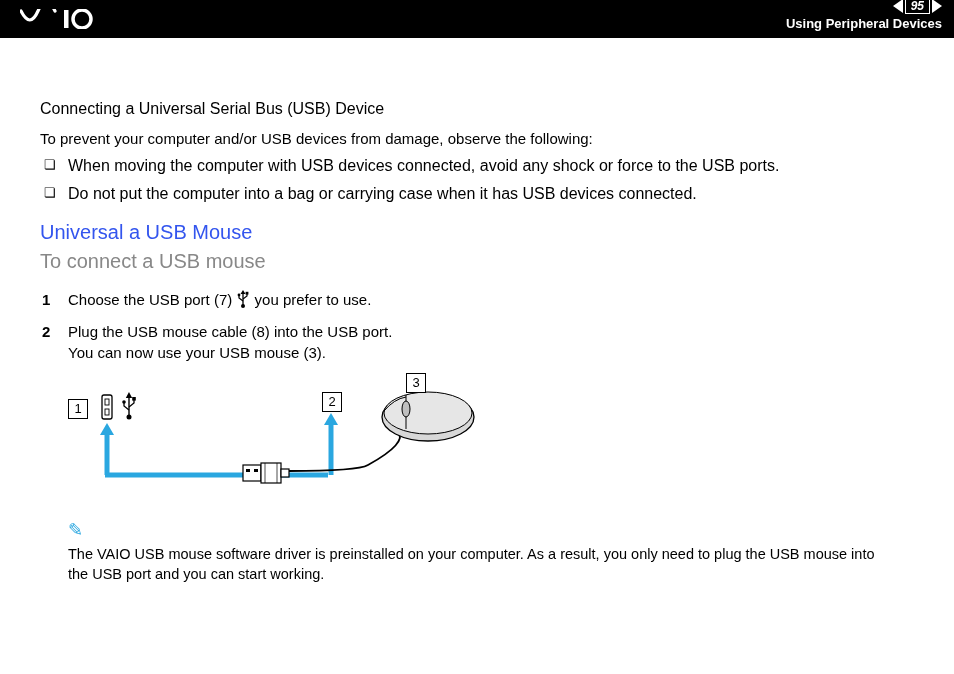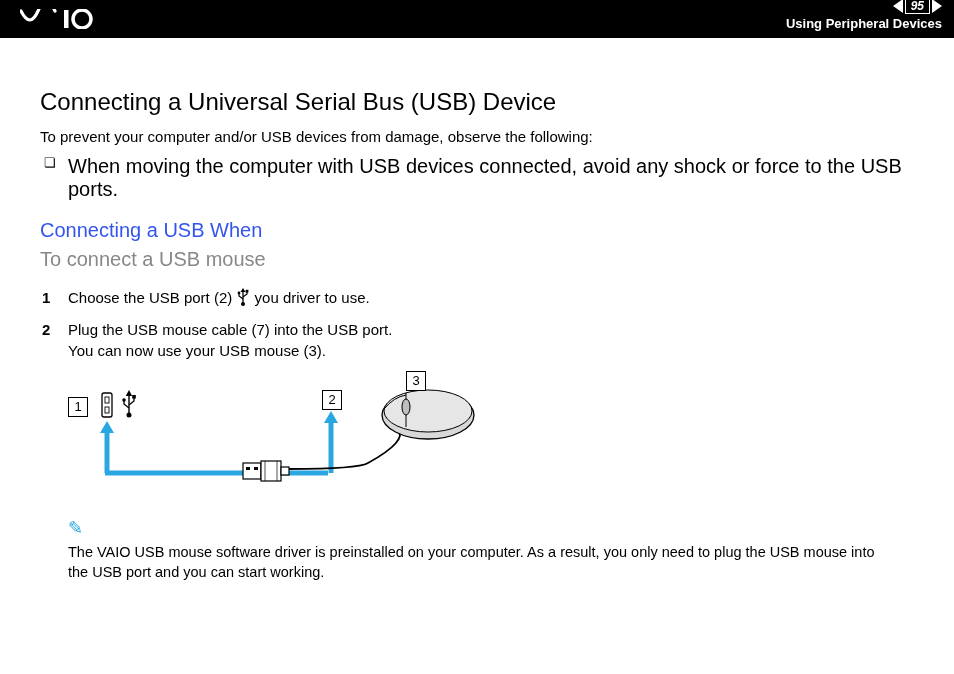"Connecting a Universal Serial Bus" h1 { font-size: 24px -> 16px; margin: 0 0 12px 0 -> 12px 0 12px 0 }
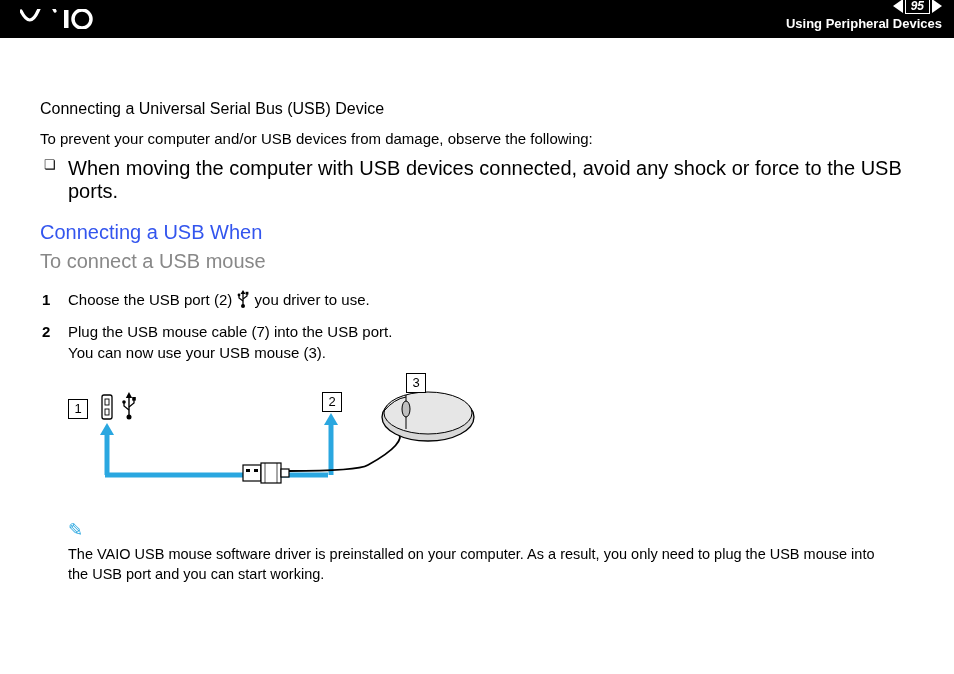"When moving the computer with" .bullet-list li { font-size: 20px -> 16px }
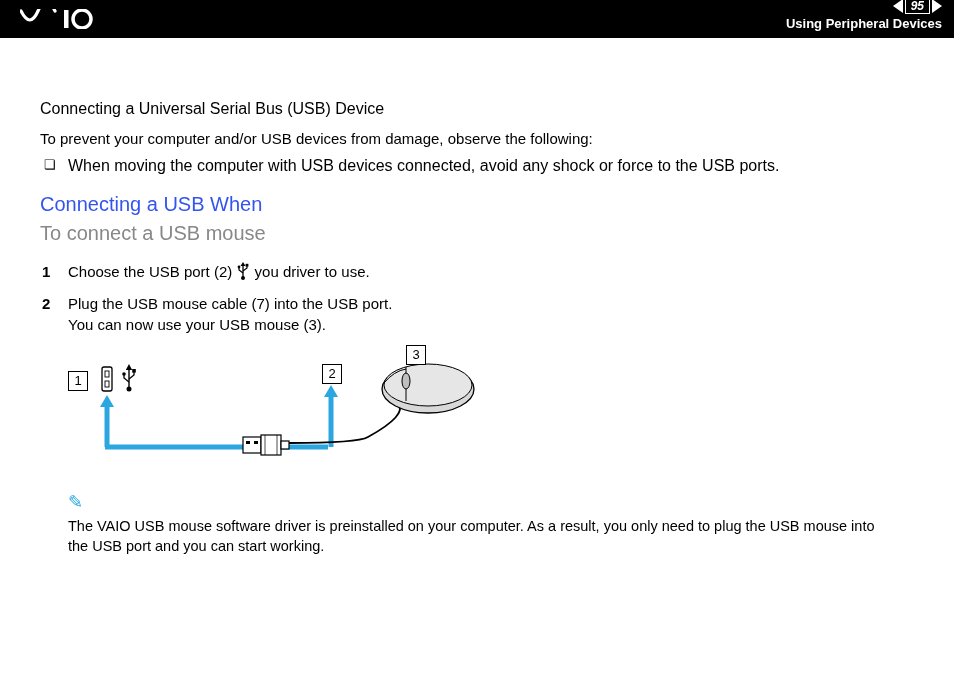"Do not put the computer" li { html: none -> <li>Do not put the computer into a bag or carrying case when it has USB devices connected.</li> }
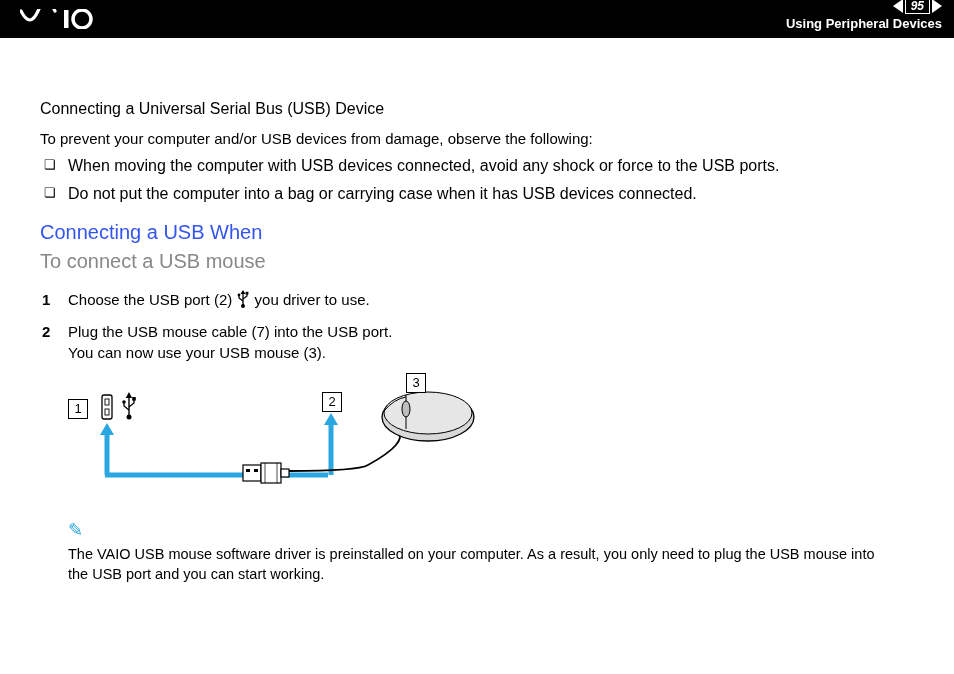"Connecting a USB When" h2 { text: Connecting a USB When -> Universal a USB Mouse }
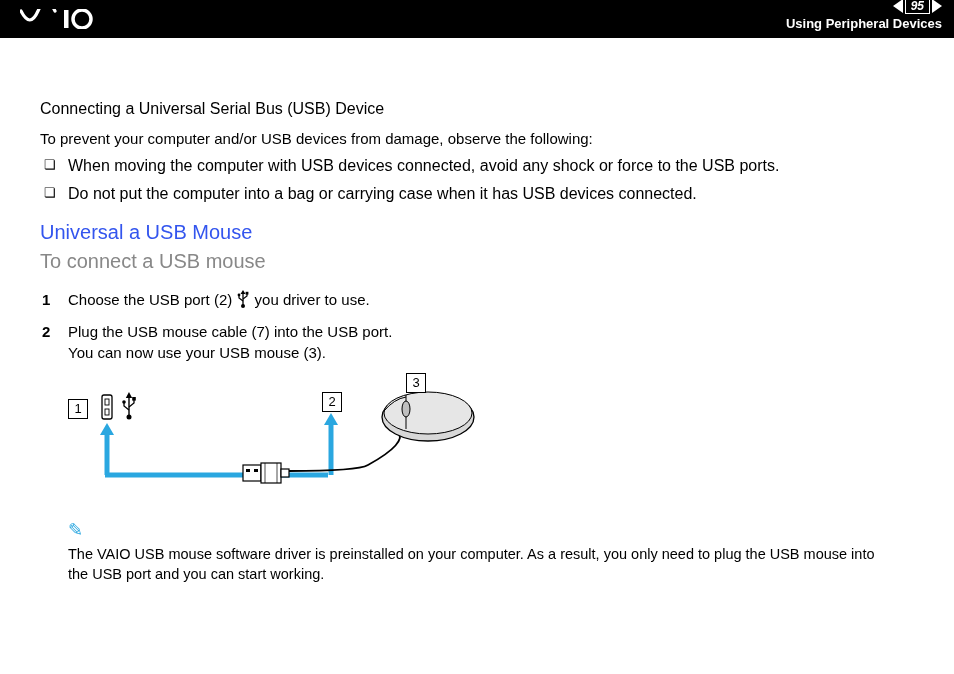"Choose the USB port (2)" span { text: 2 -> 7 }
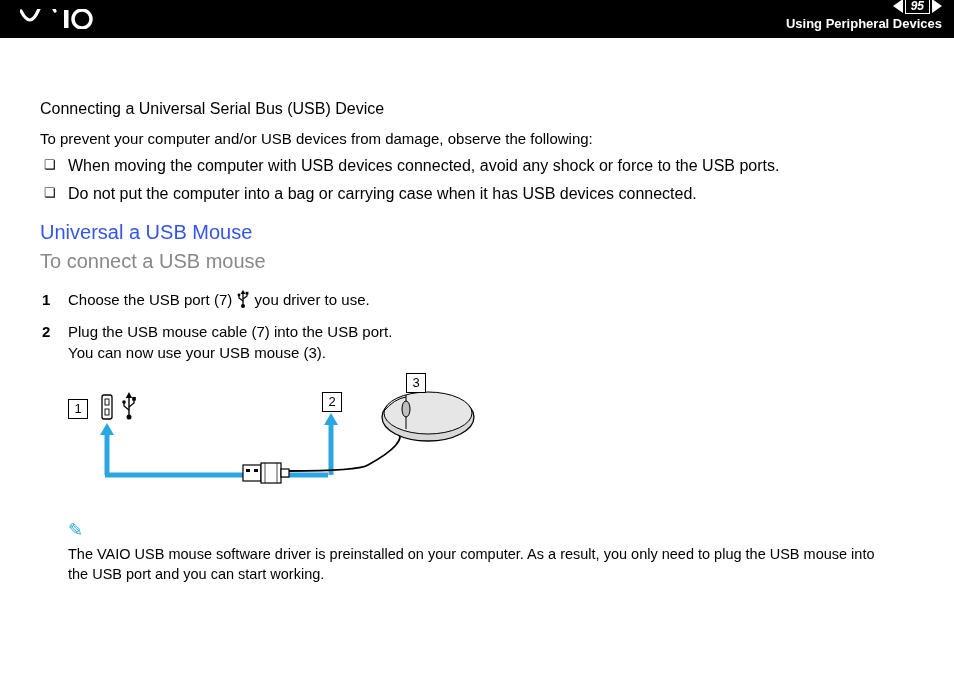"you driver to use." span { text: driver -> prefer }
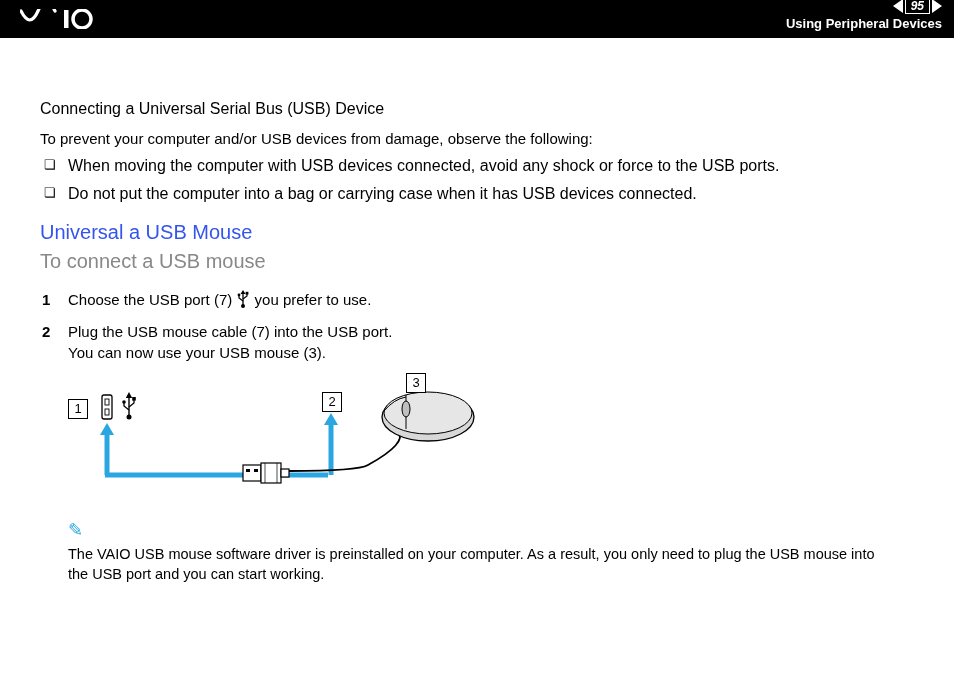"Plug the USB mouse cable" span { text: 7 -> 8 }
